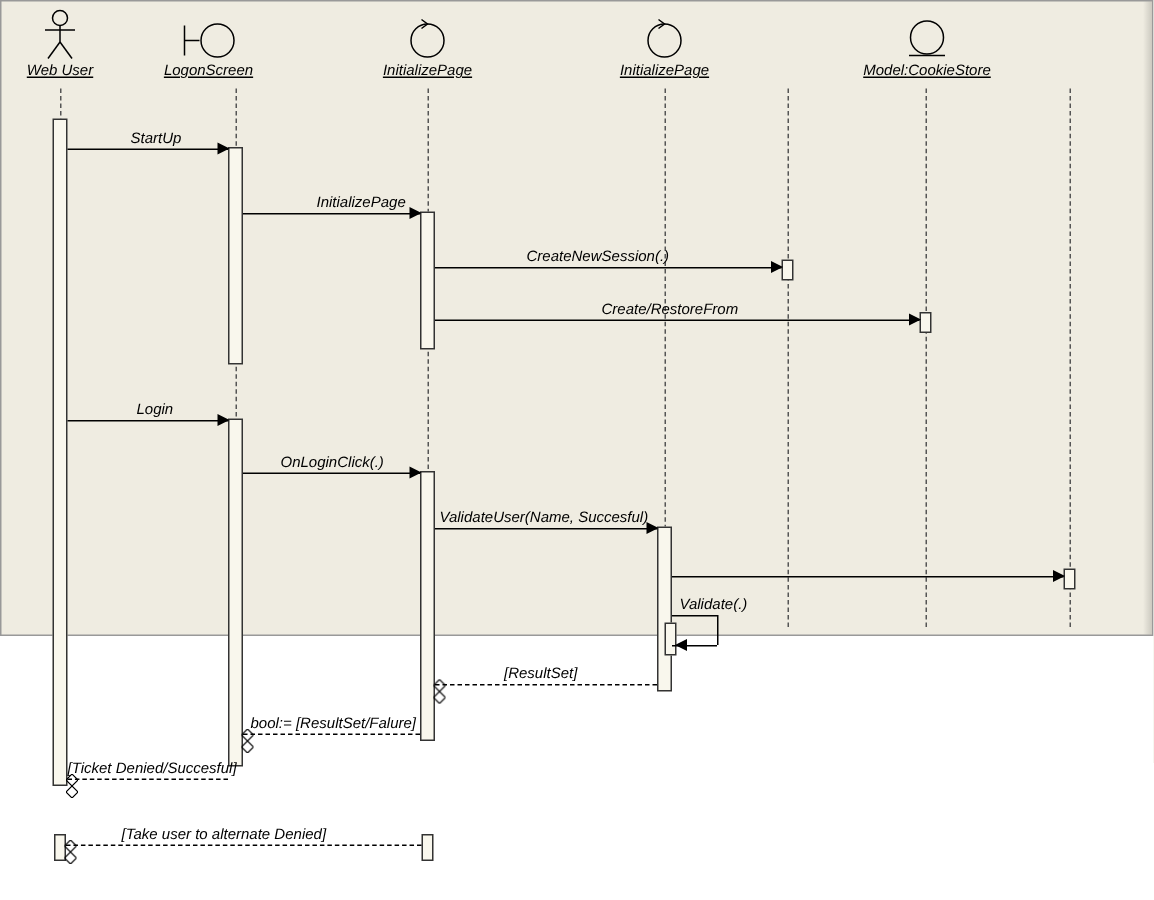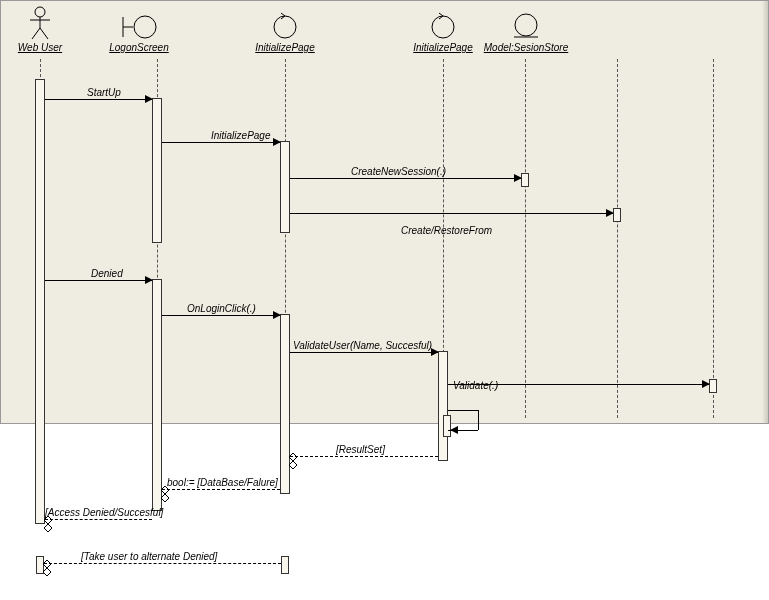"Model:SesionStore" div.head { html: <div> <div> <svg> <circle></circle> <line></line> </svg> </div> <span>Model:SesionStore</span> </div> -> none }
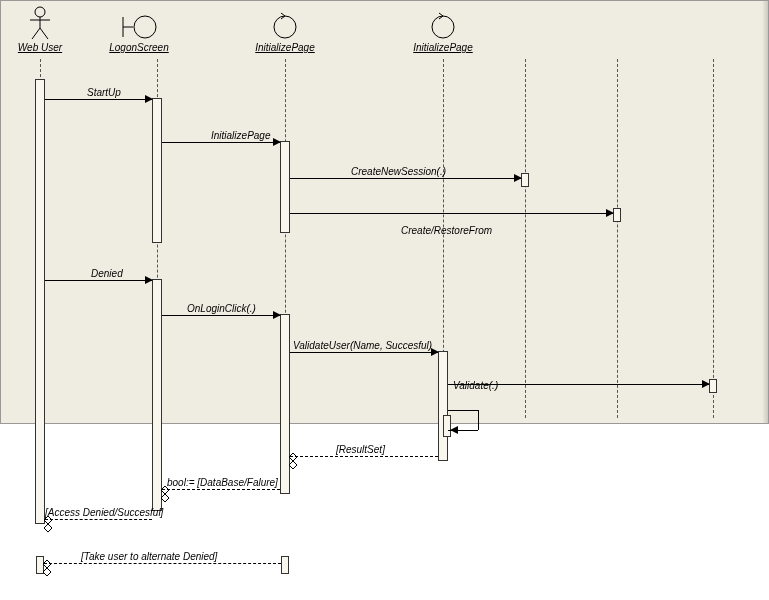"Model:CookieStore" div.head { html: none -> <div> <div> <svg> <circle></circle> <line></line> </svg> </div> <span>Model:CookieStore</span> </div> }
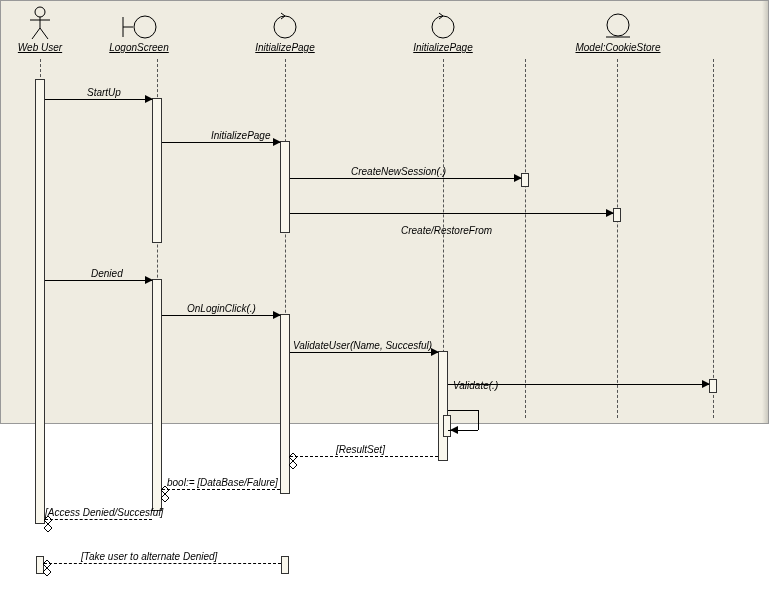"Create/RestoreFrom" span.msglabel { margin-top: 24px -> none }
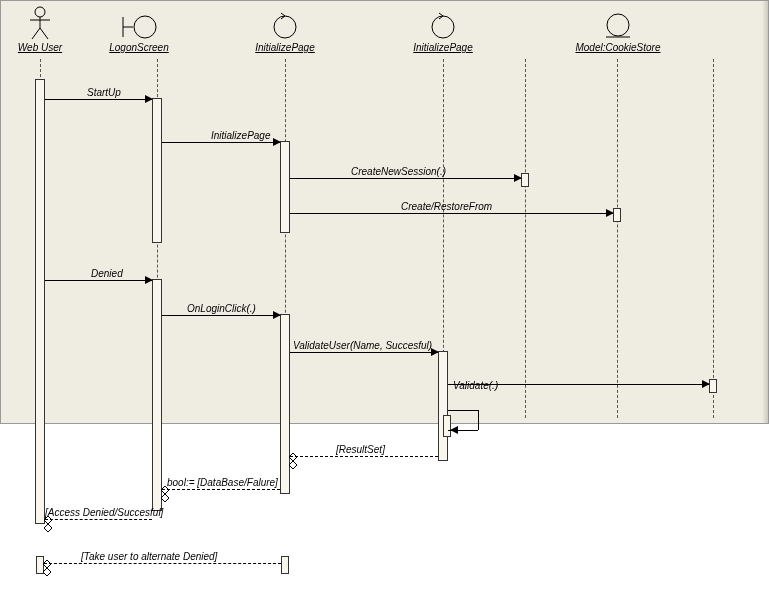"Denied" span.msglabel { text: Denied -> Login }
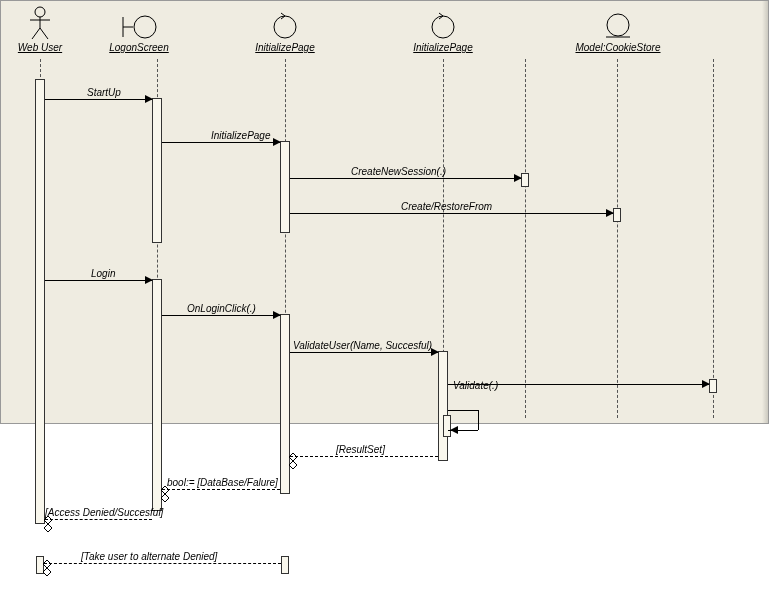"Validate(.)" span.msglabel { top: 379px -> 397px }
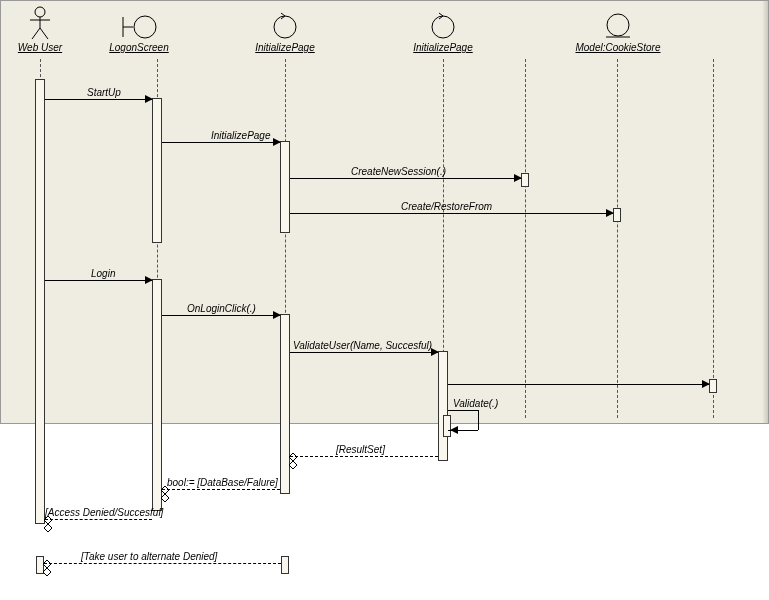"bool:= [DataBase/Falure]" span.msglabel { text: DataBase/Falure -> ResultSet/Falure }
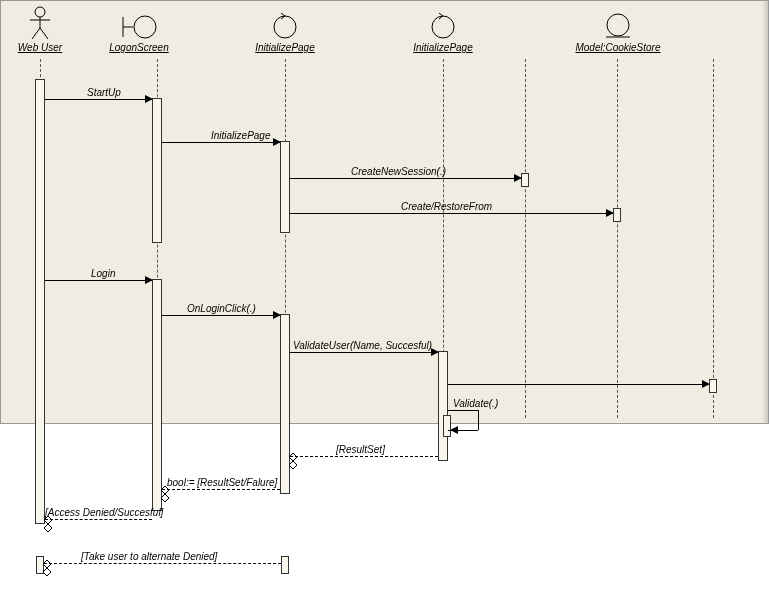"[Access Denied/Succesful]" span.msglabel { text: Access -> Ticket }
